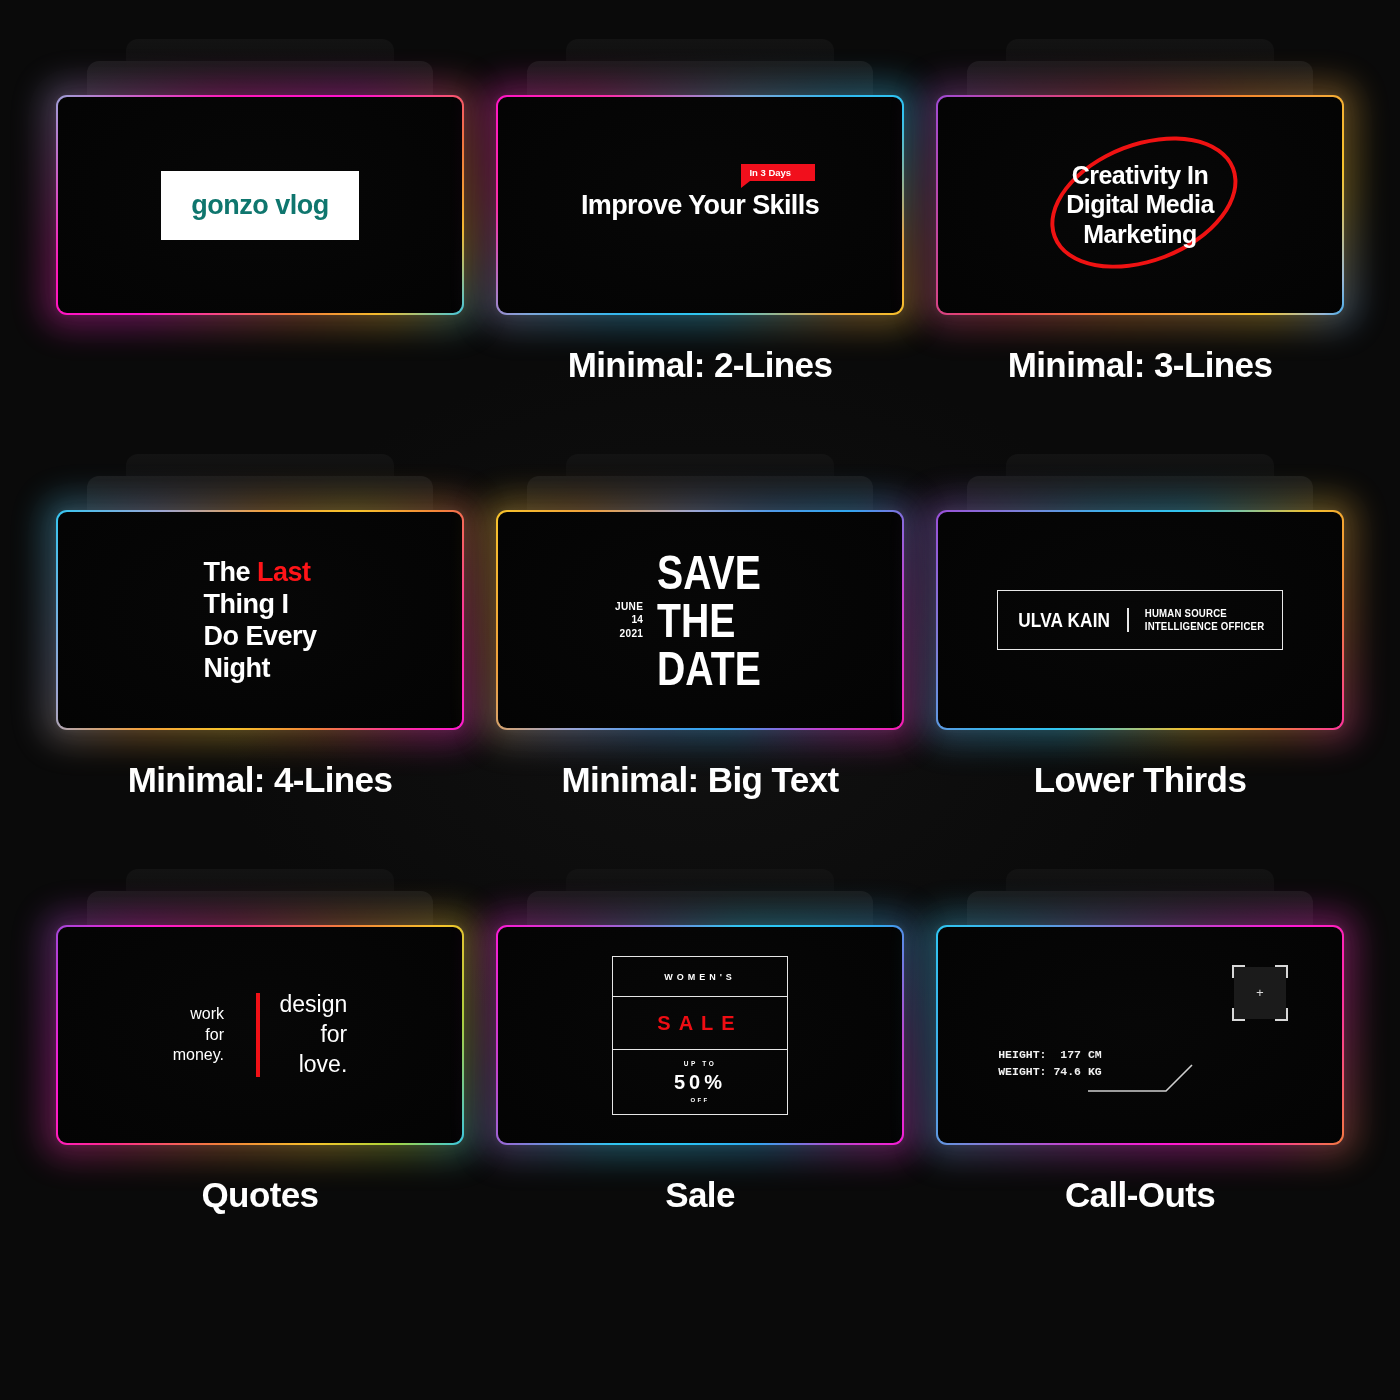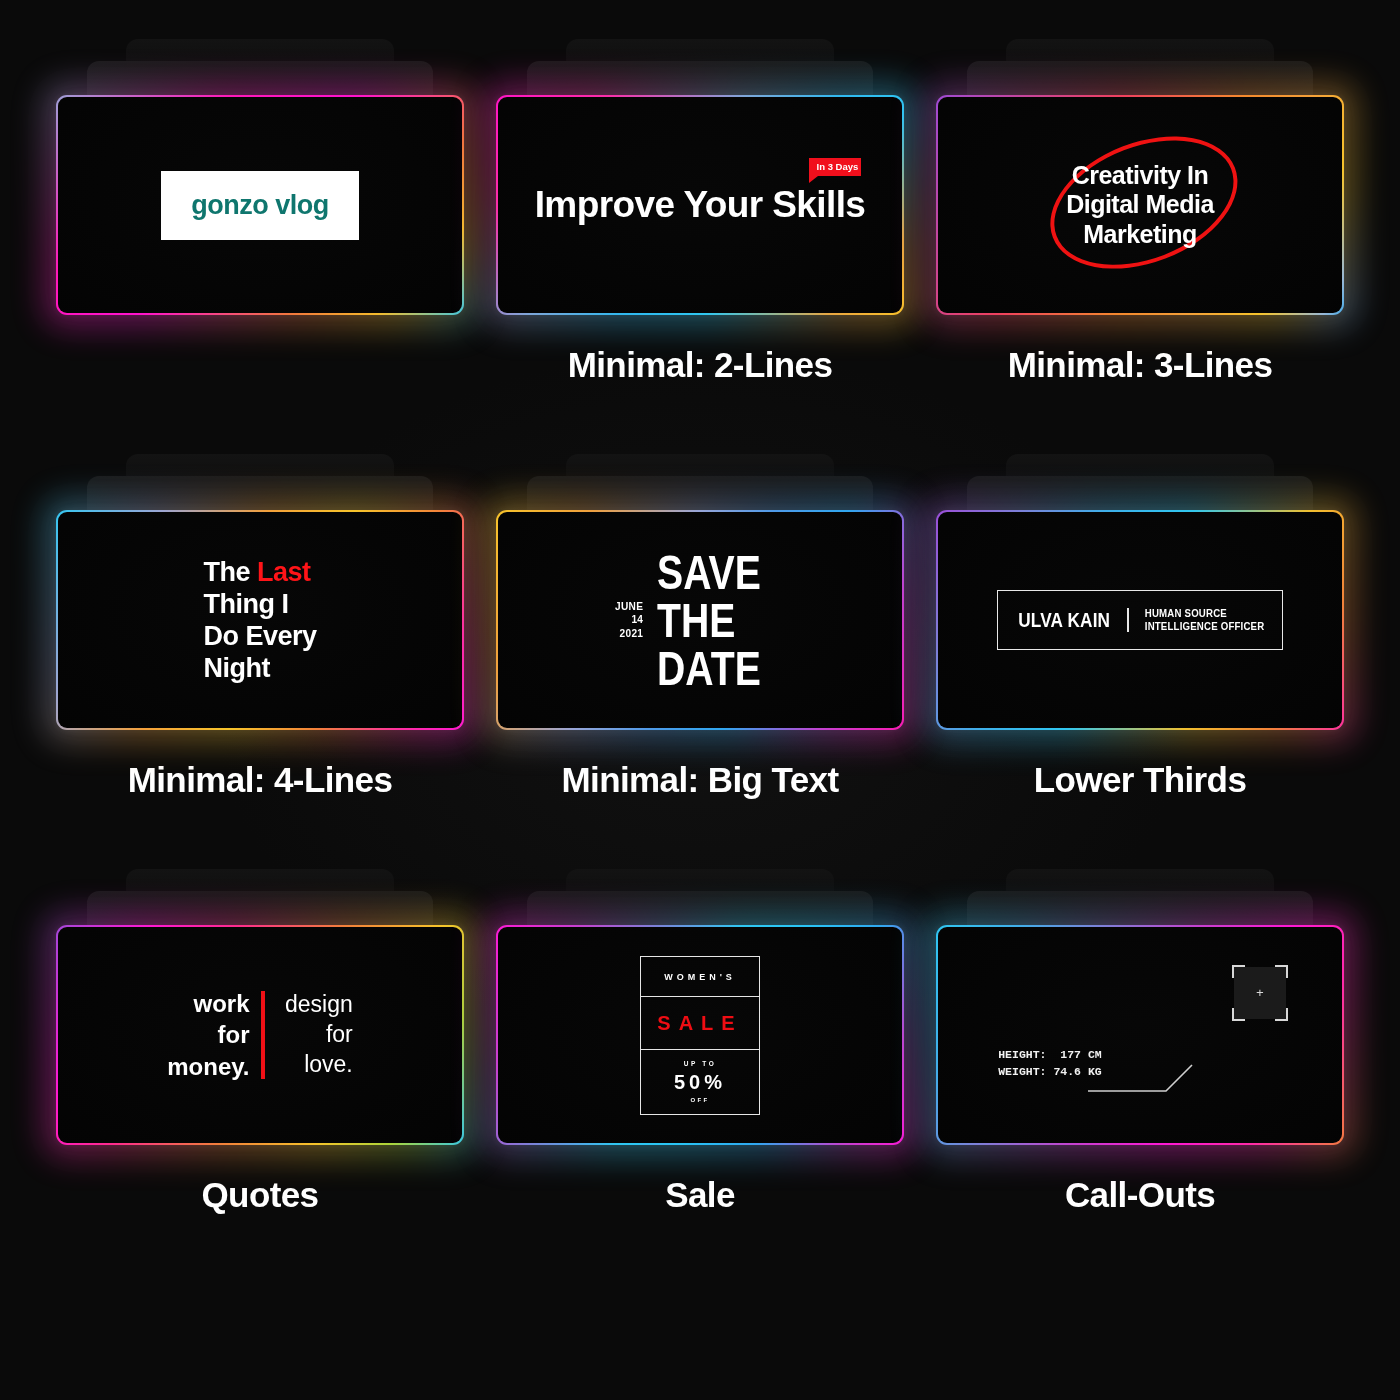"In 3 Days" .c2-badge { padding: 4px 3px 4px 8px -> 4px 24px 4px 8px }
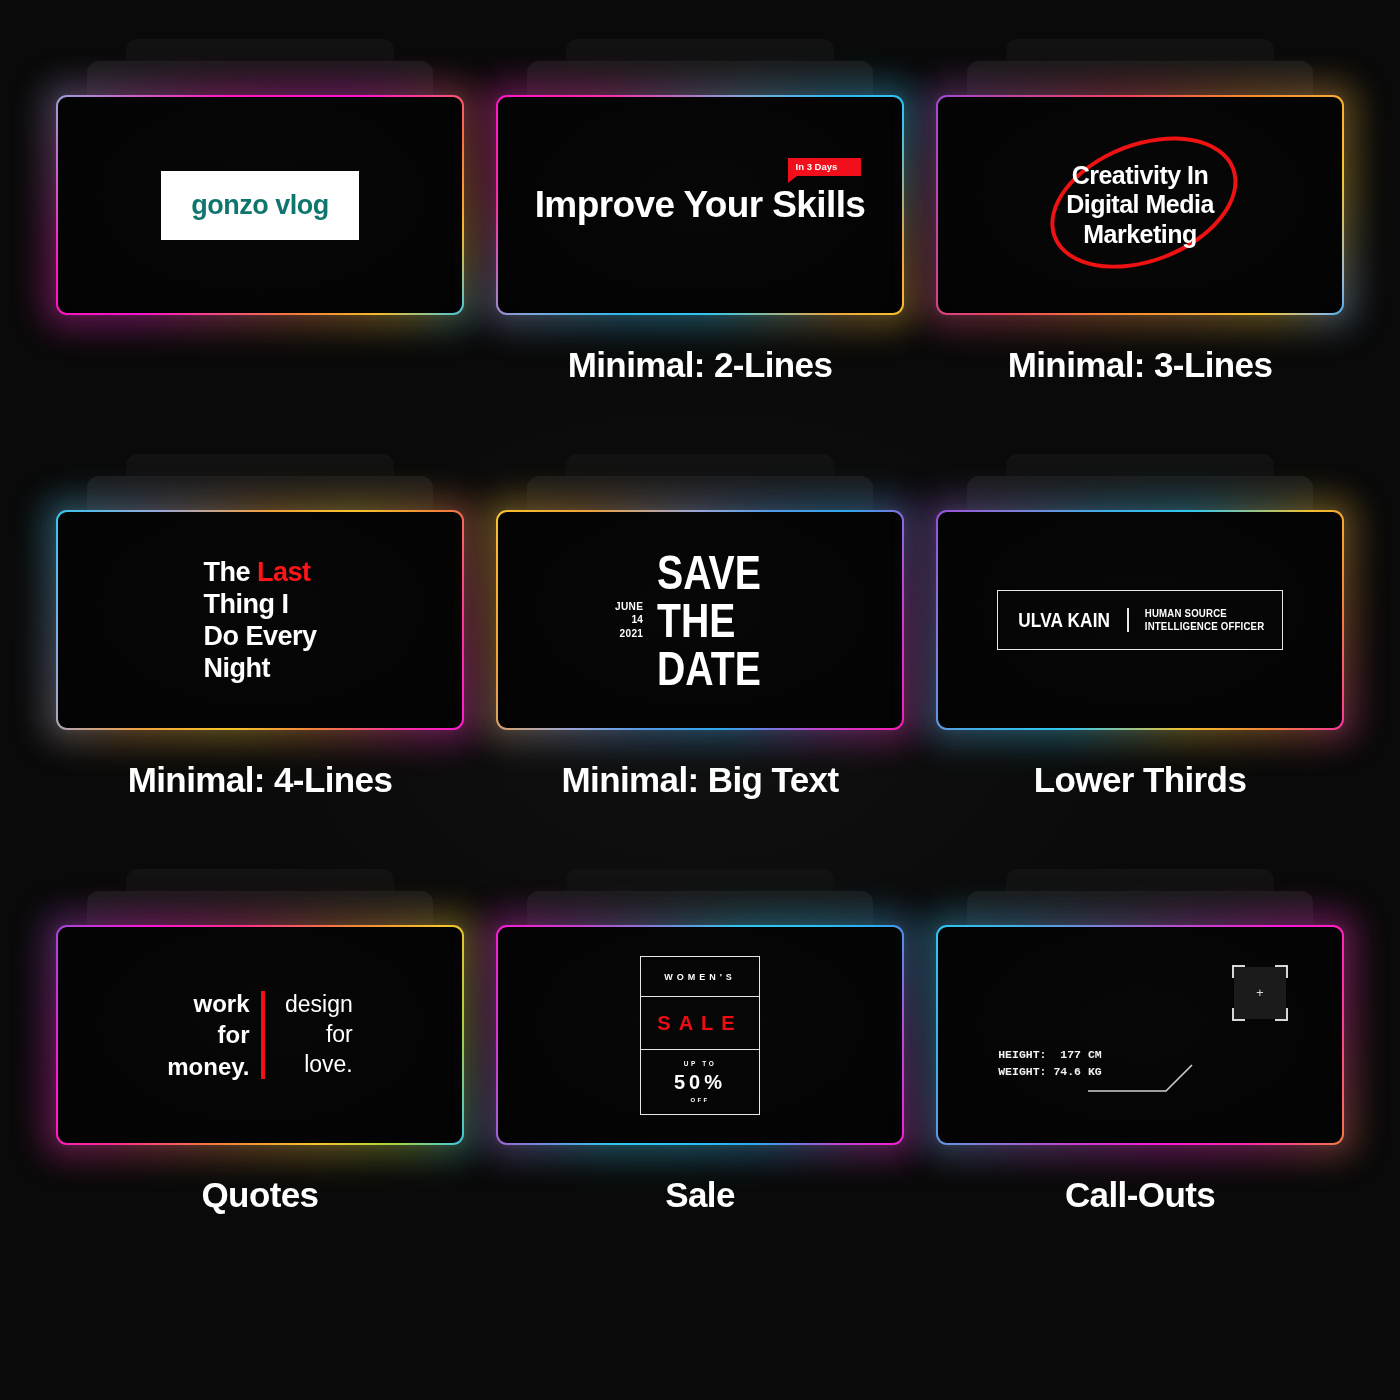"Improve Your Skills" .c2-title { font-size: 37px -> 27px }
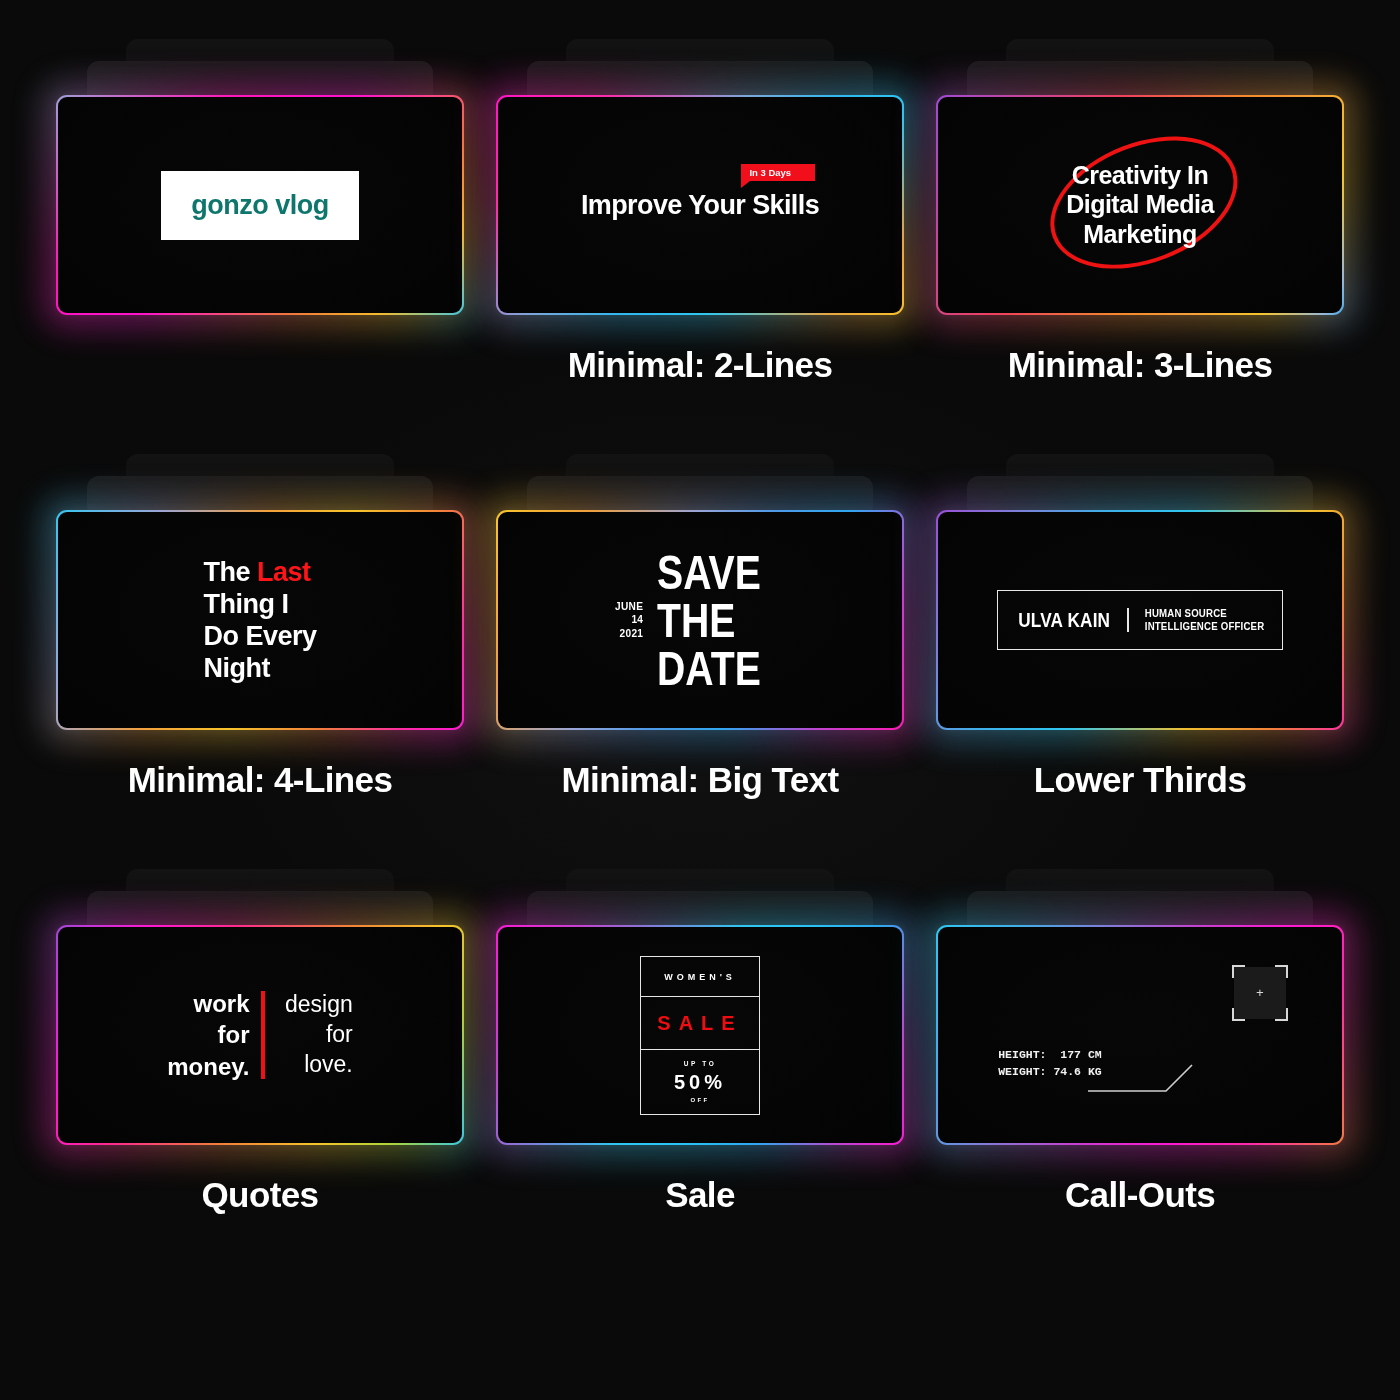"WOMEN'S" .sale-box { width: 120px -> 176px }
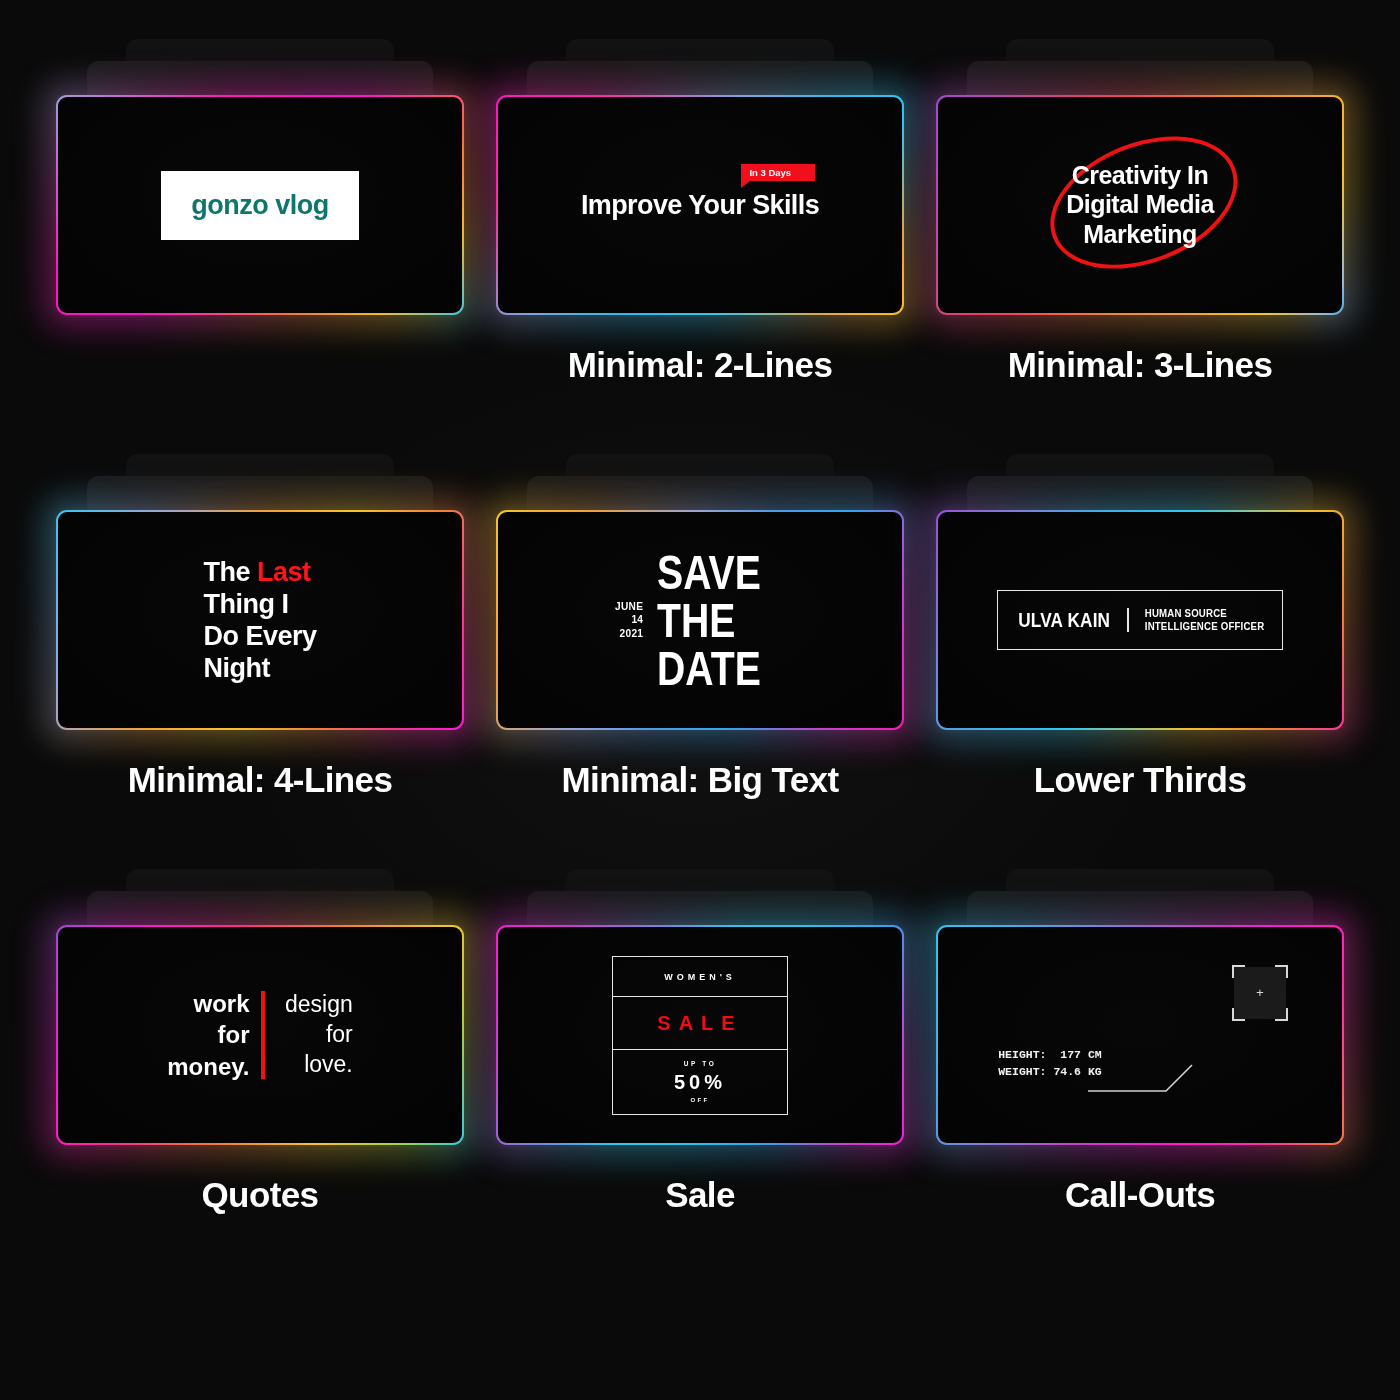"work" .q-left { font-size: 24px -> 16px; font-weight: 700 -> 400; padding-right: 12px -> 32px }
